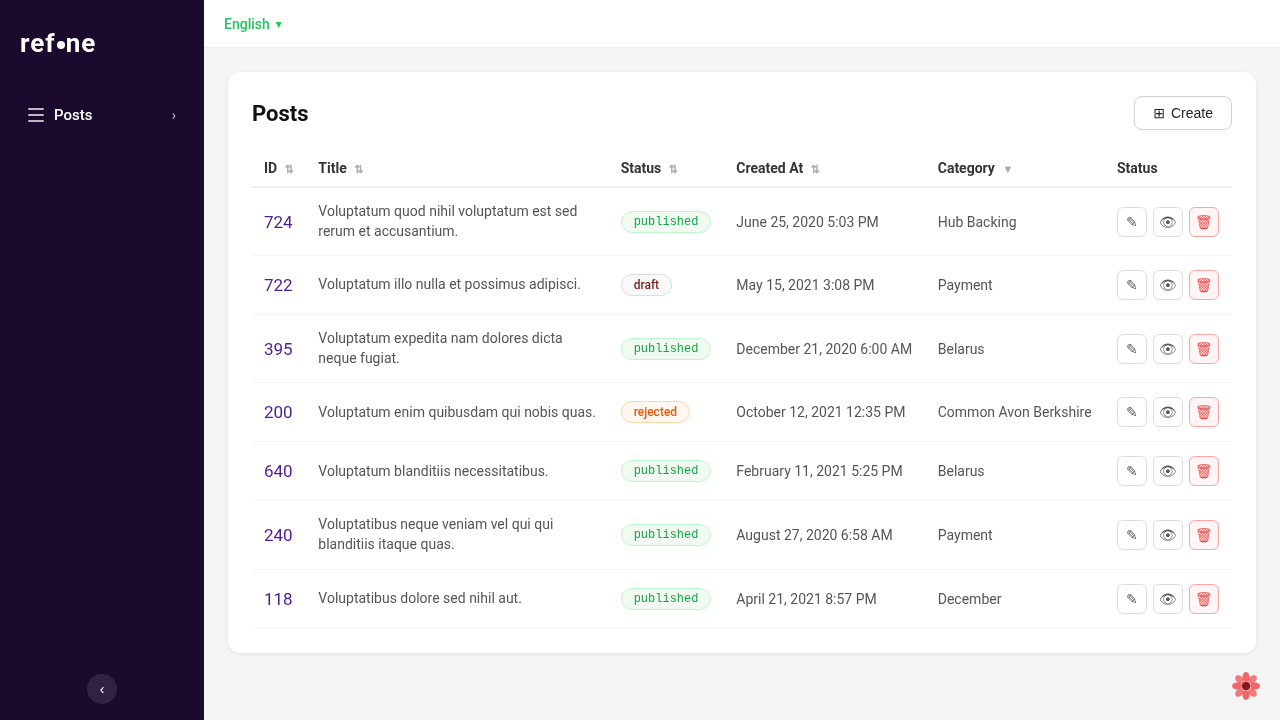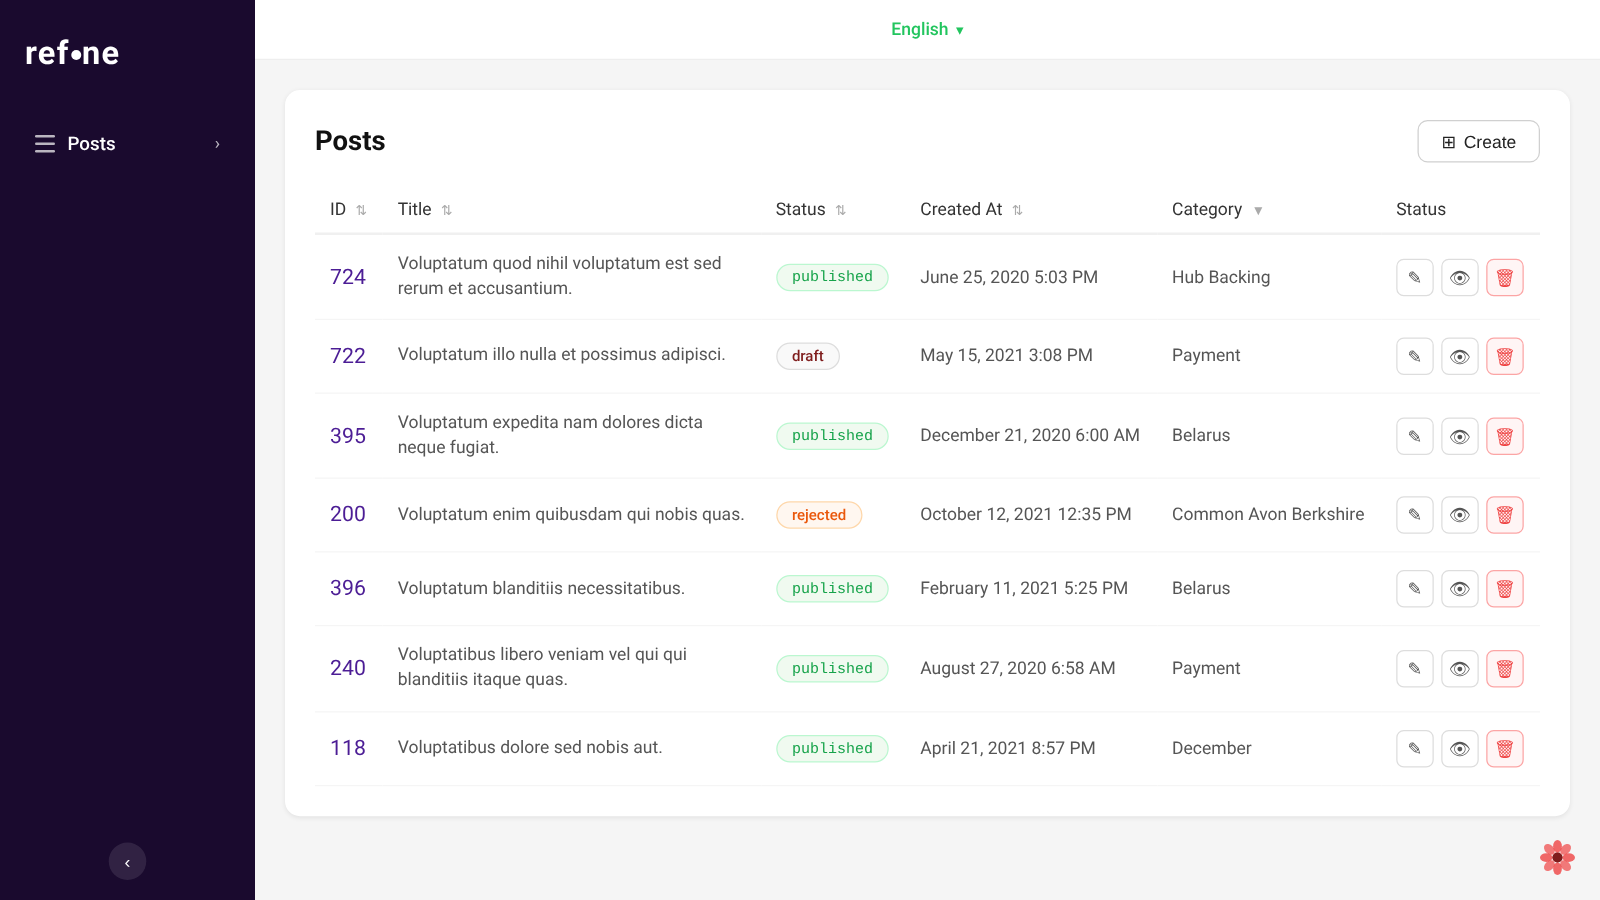"English" .top-bar { justify-content: center -> flex-start }
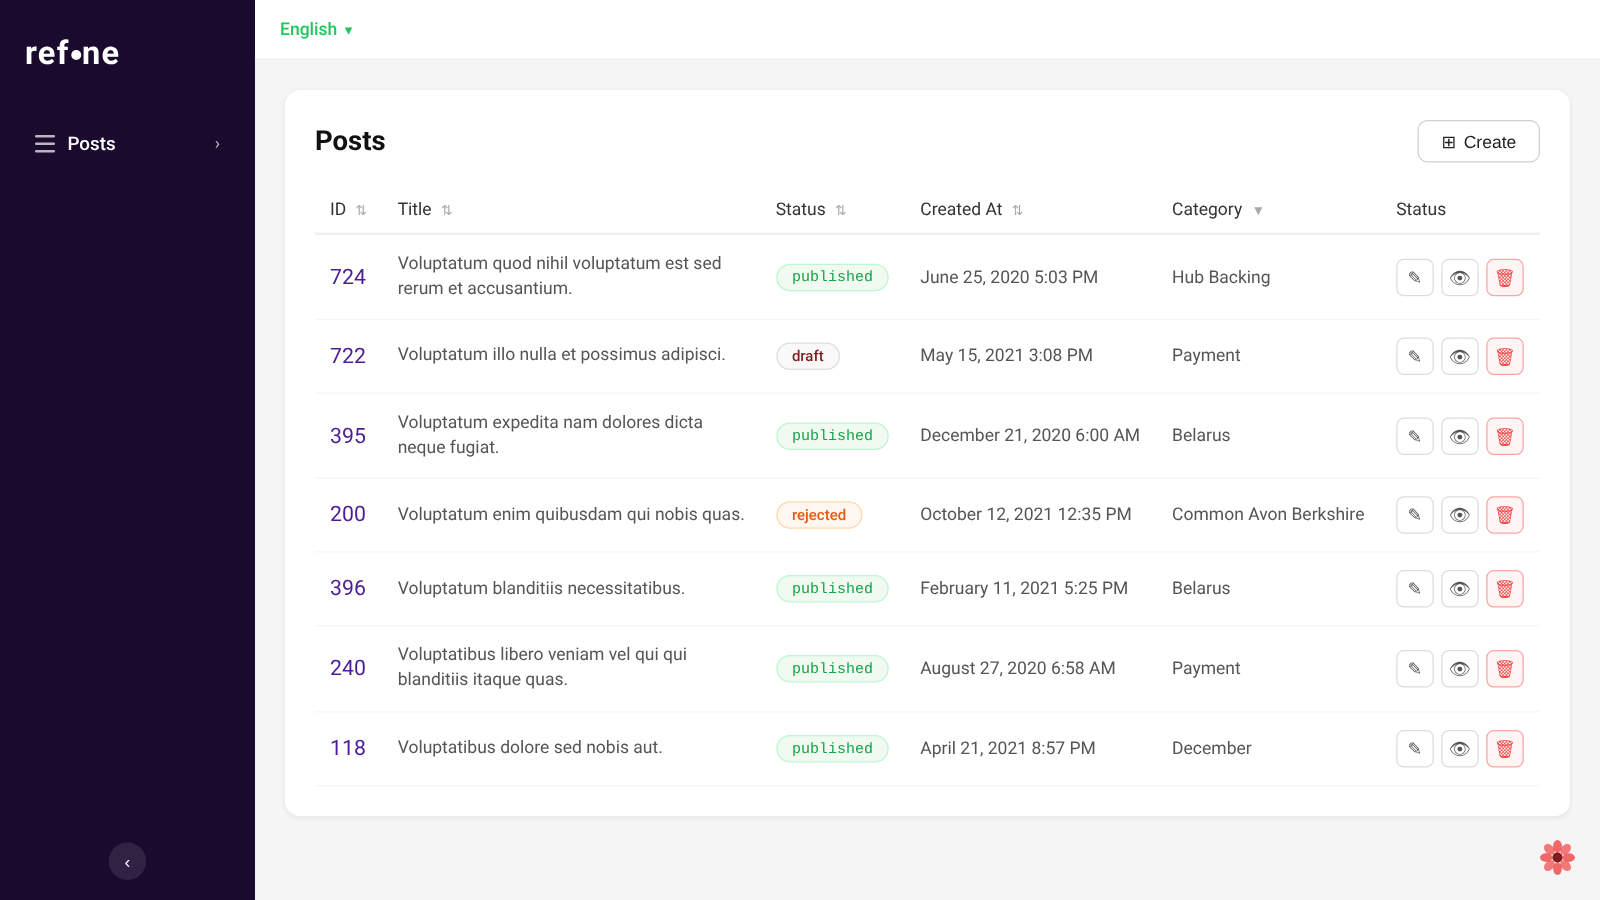"ID ⇅" th { font-weight: 400 -> 700 }
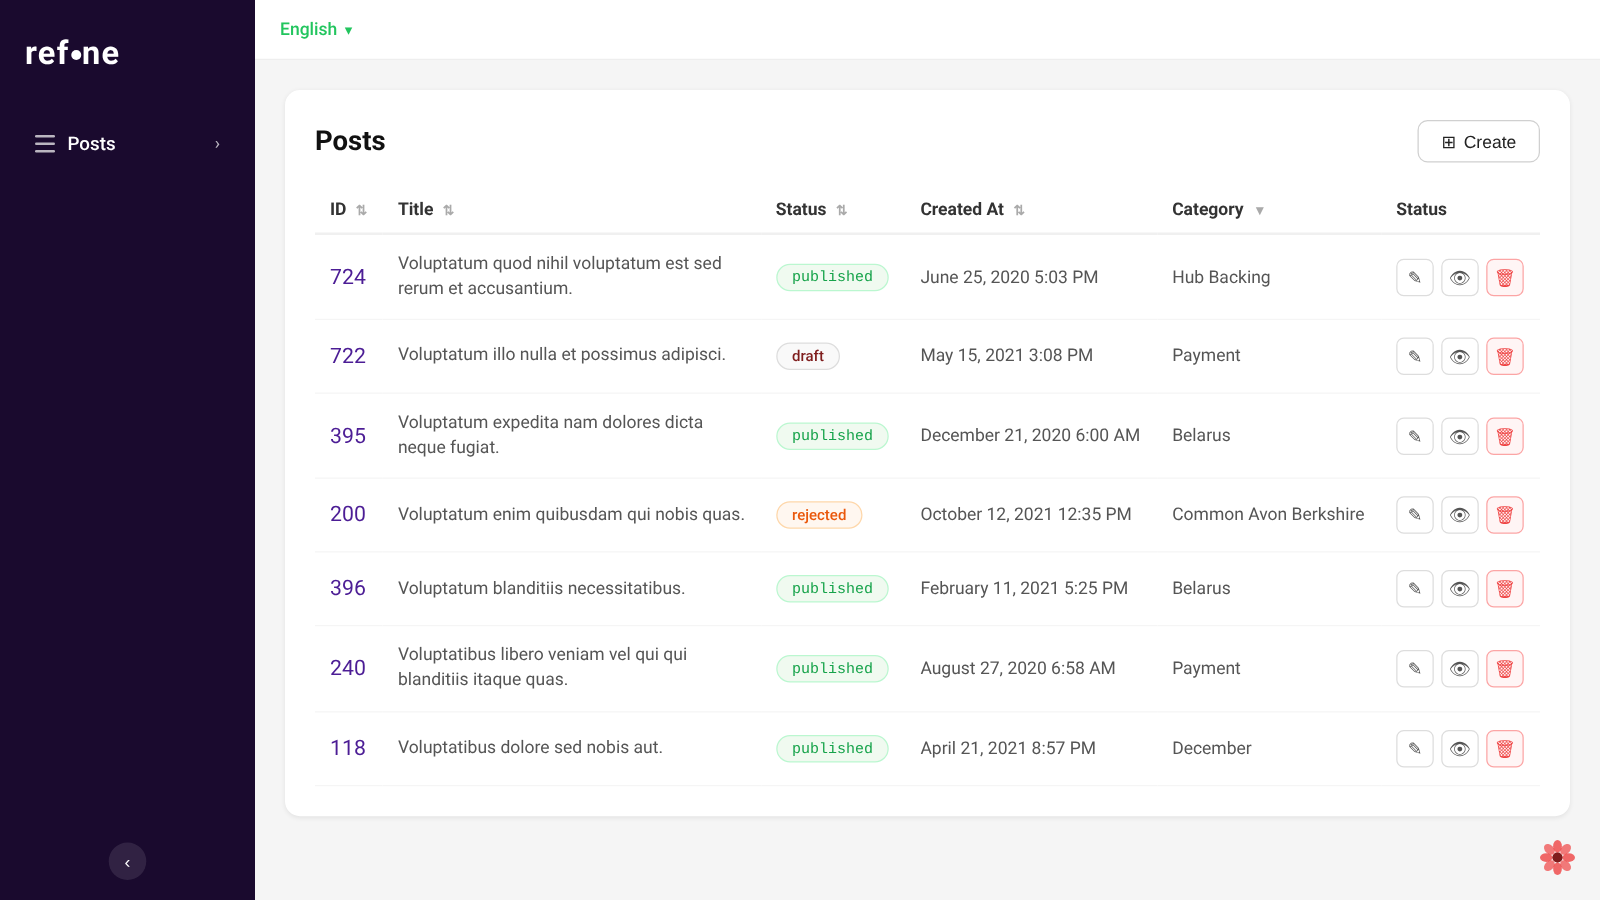"396" td.id-cell { text: 396 -> 640 }
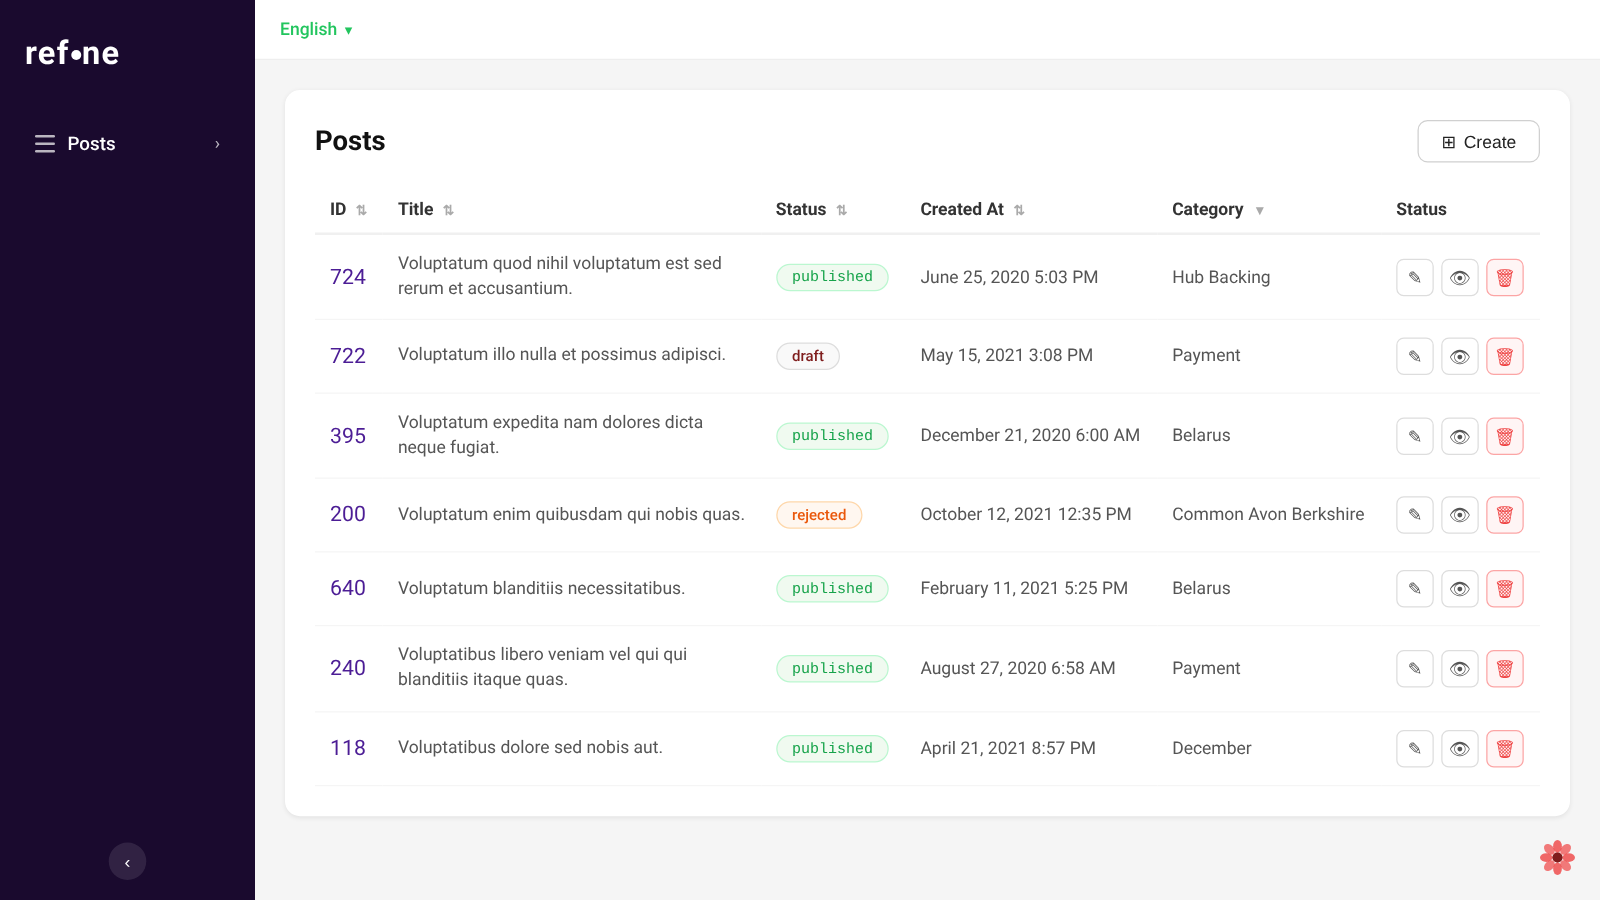"Voluptatibus libero veniam vel qui" td.title-cell { text: libero -> neque }
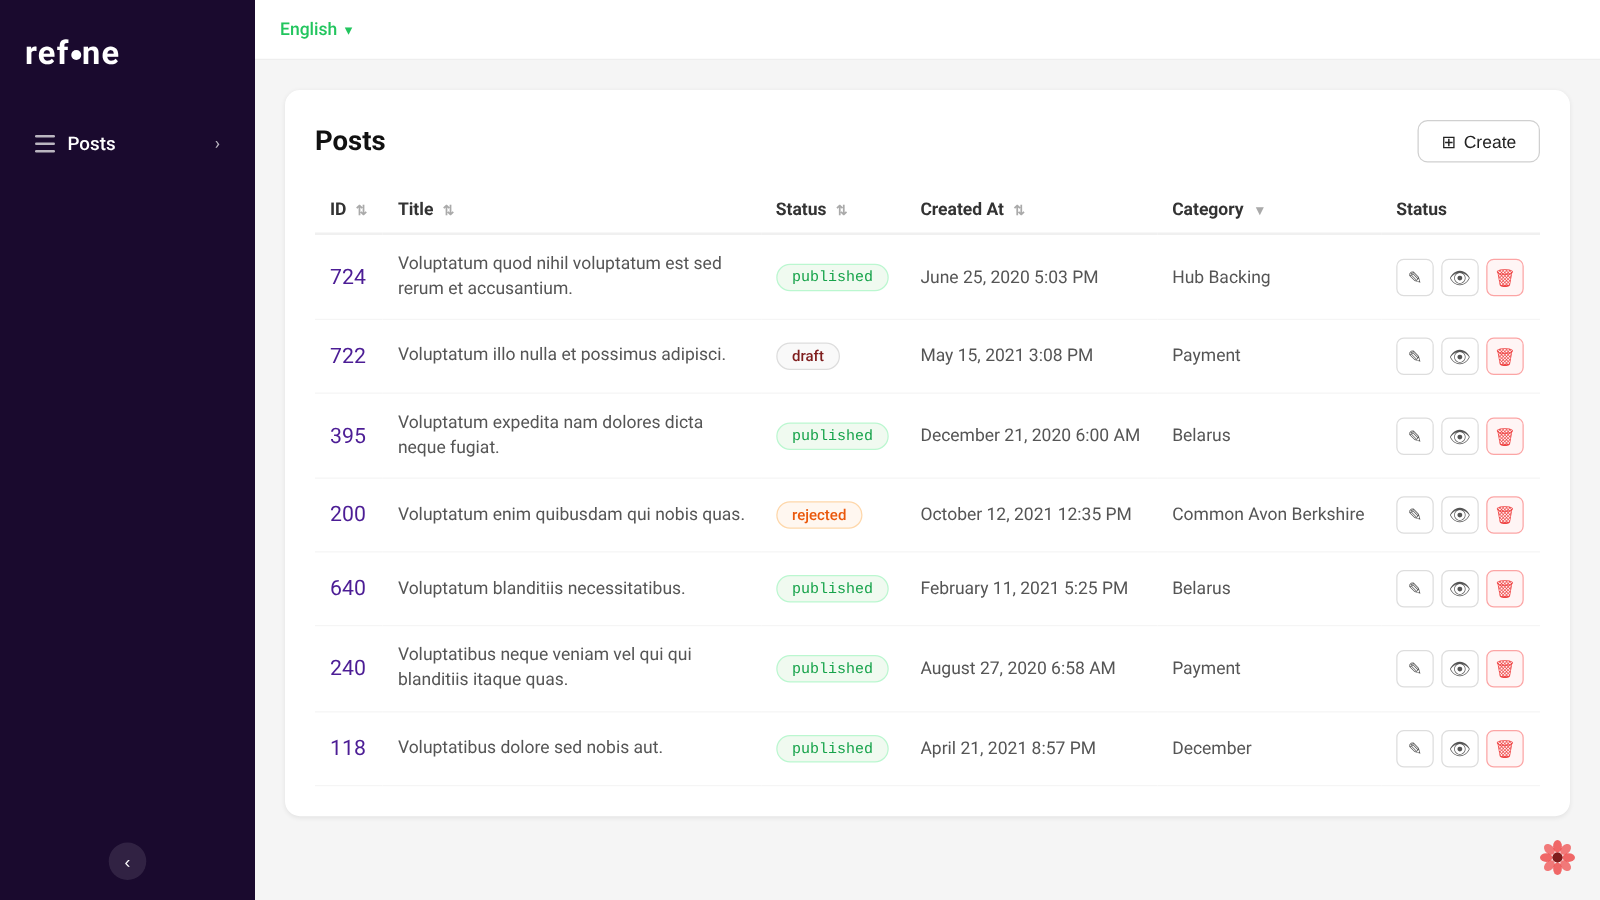"Voluptatibus dolore sed nobis aut." td.title-cell { text: nobis -> nihil }
